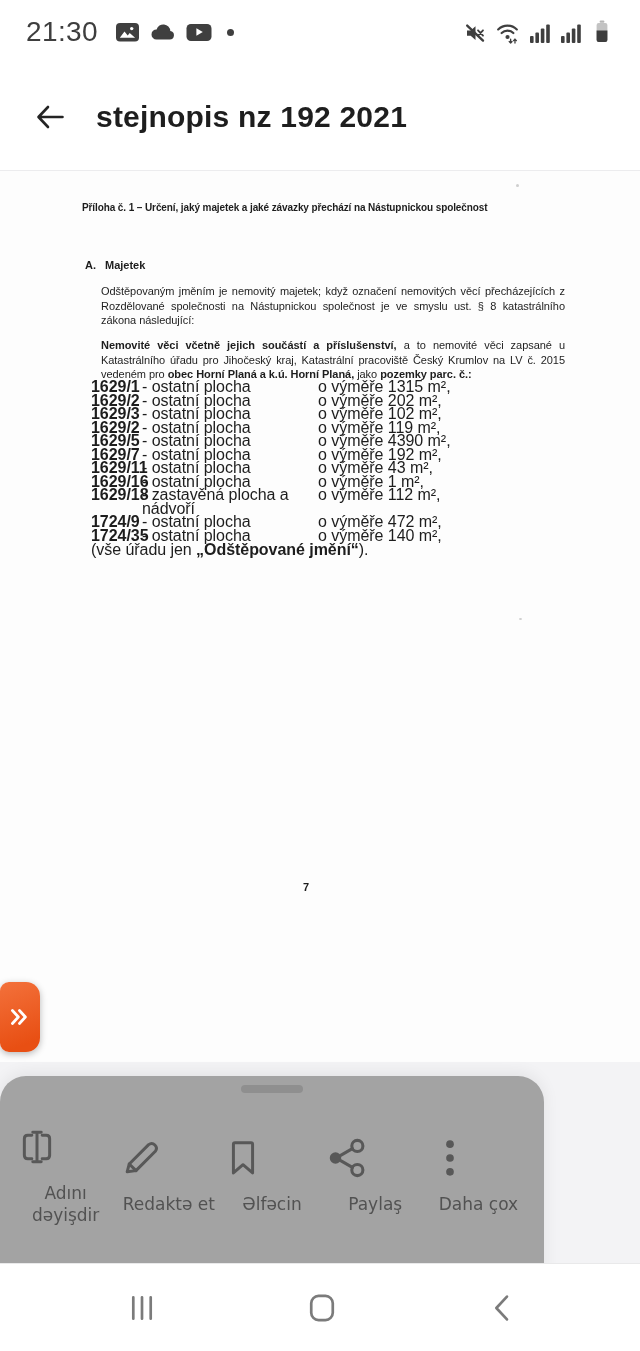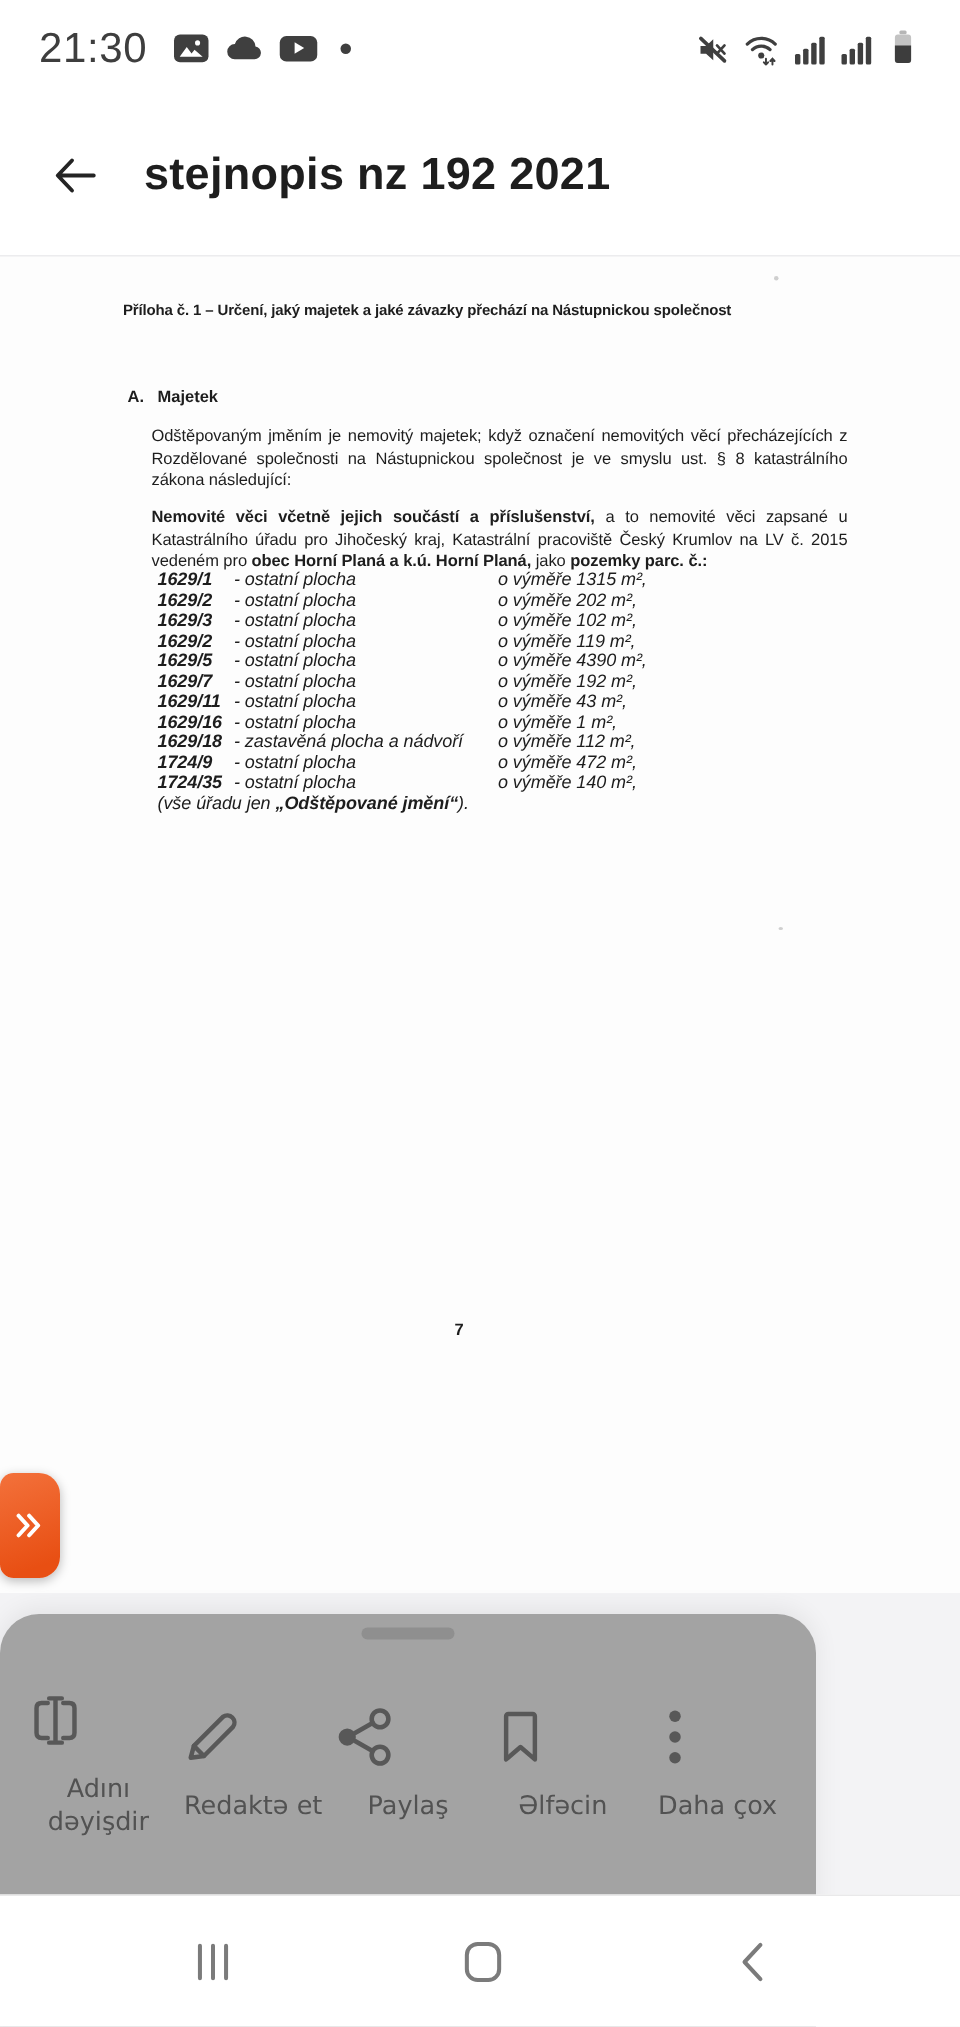"1629/1" .doc-parcels { font-size: 12px -> 16px; font-style: italic -> none; left: 105px -> 91px }
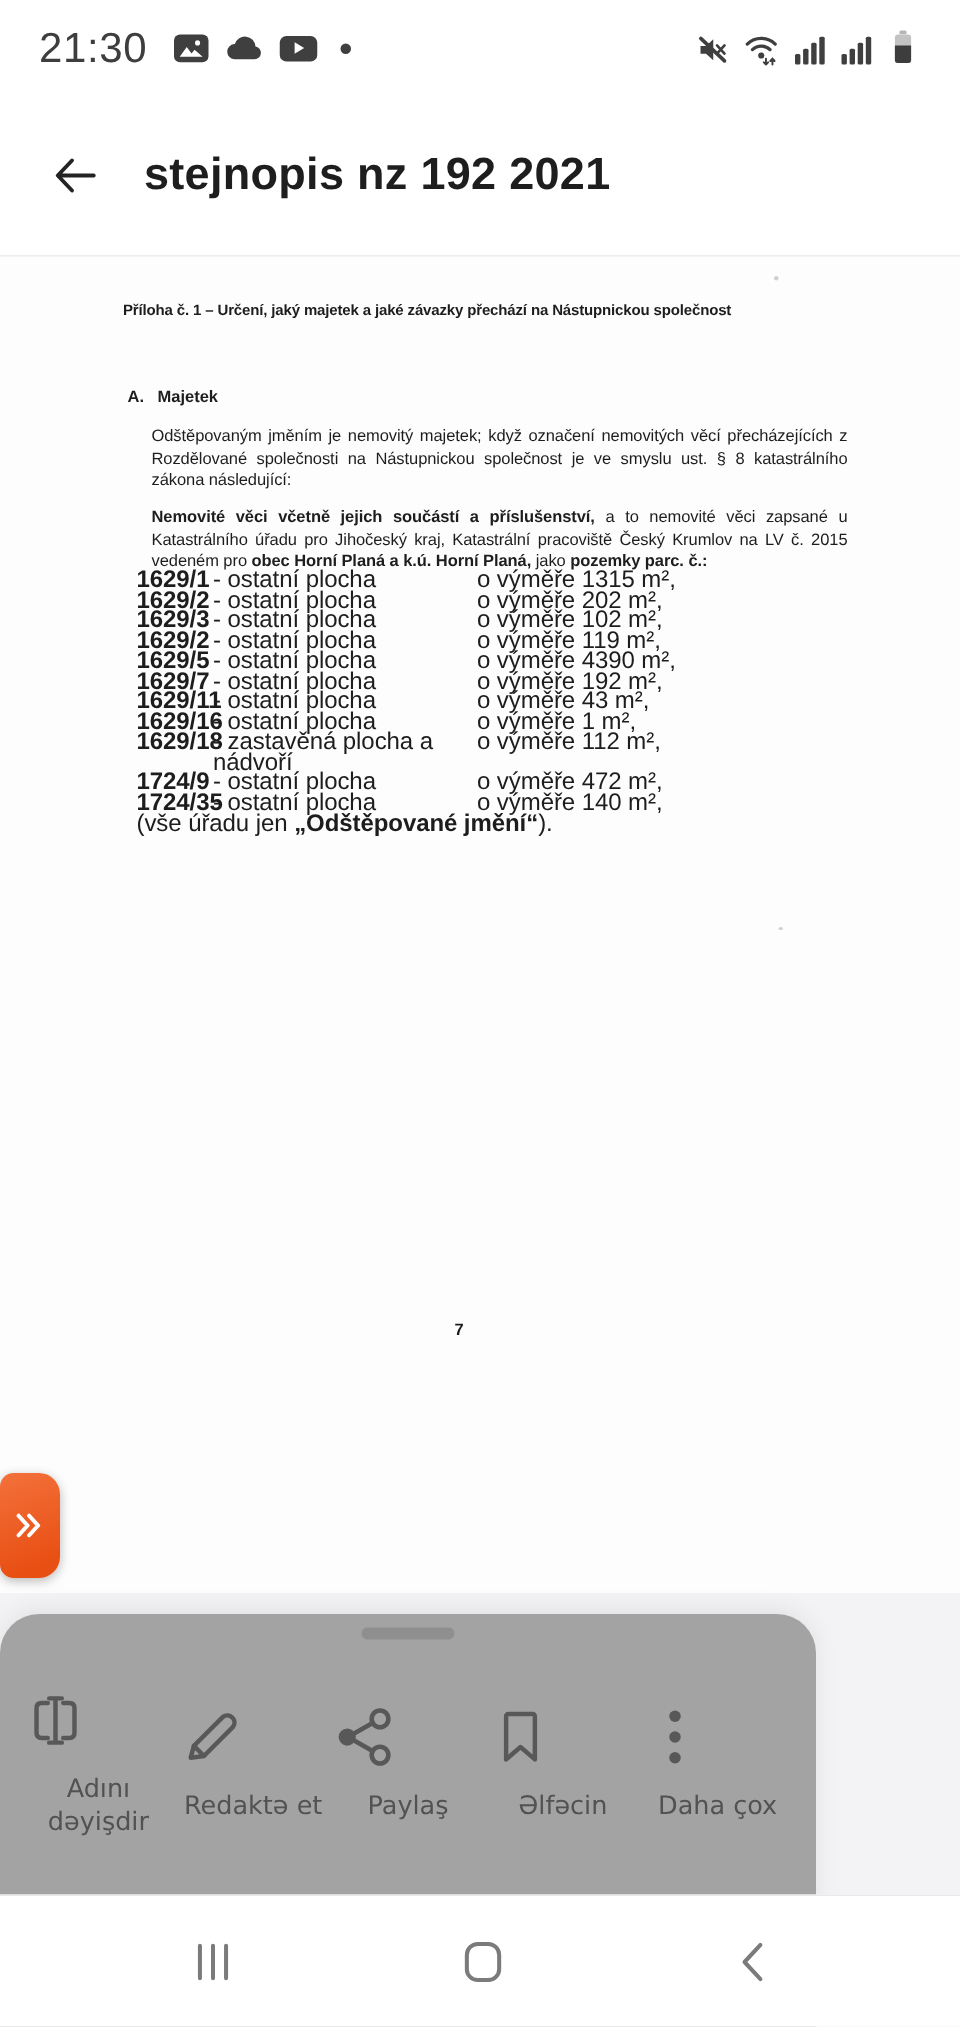"Paylaş" button.action { order: before "Əlfəcin" -> after "Əlfəcin" }
